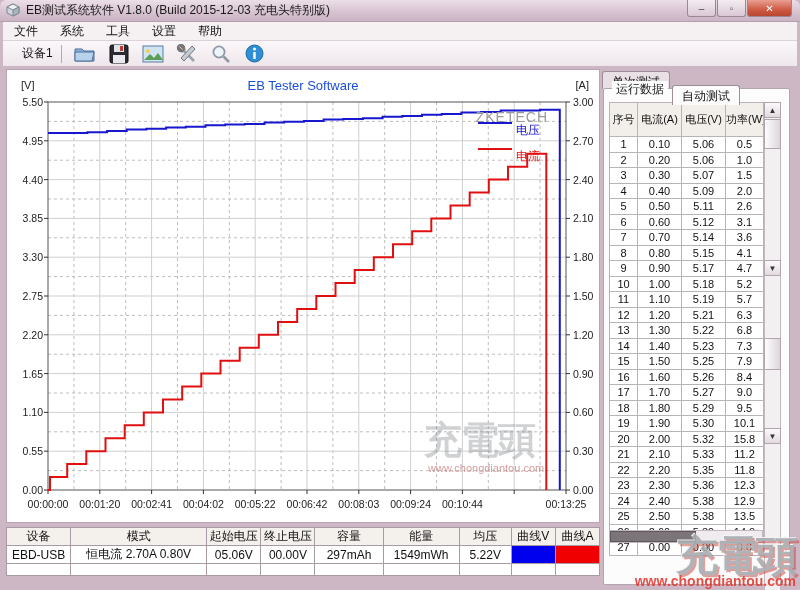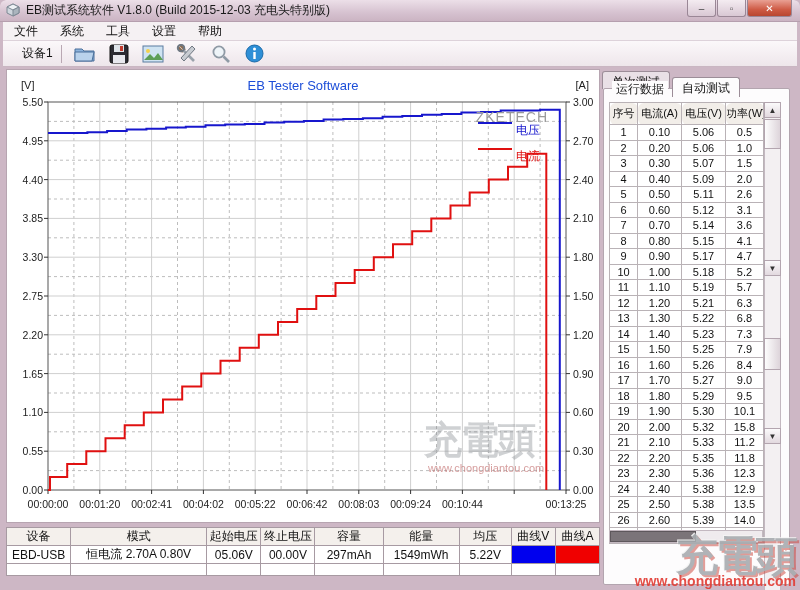"自动测试" .tab.active { margin-top: 8px -> 16px }
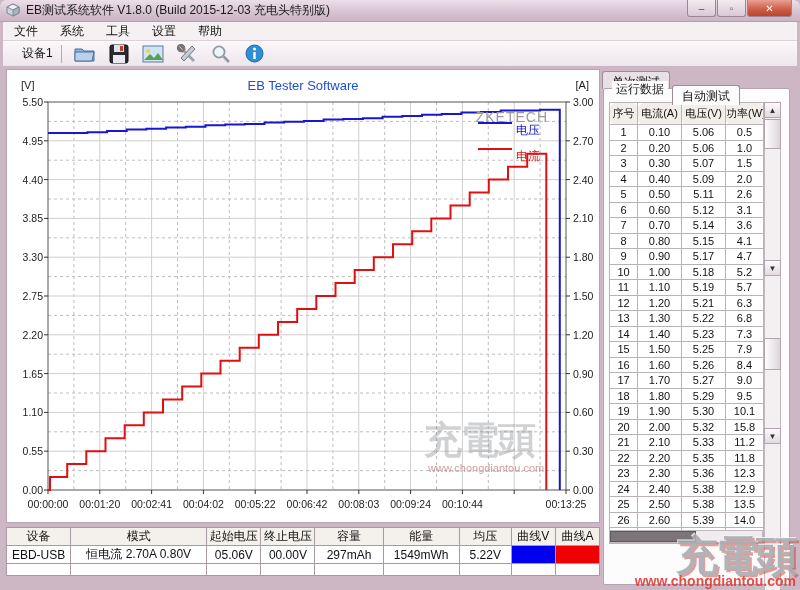"序号" .rtable tr.hdr td { border-radius: 6px -> none; height: 22px -> 34px }
